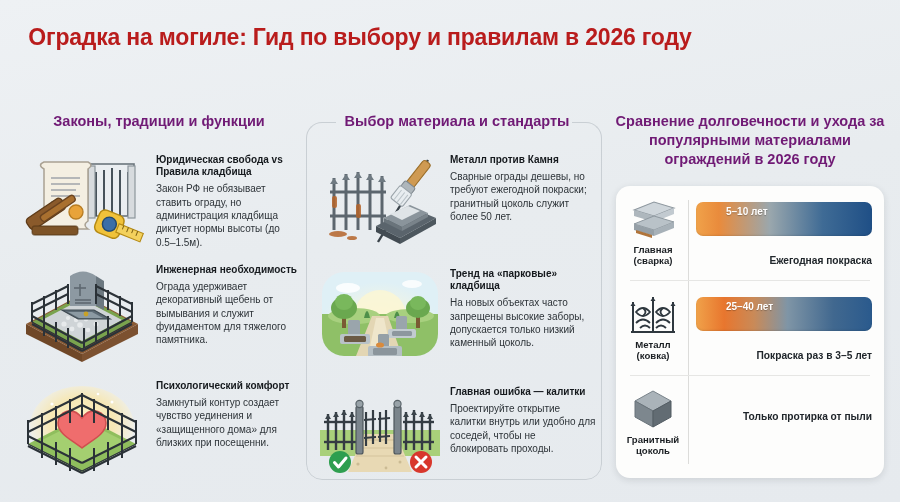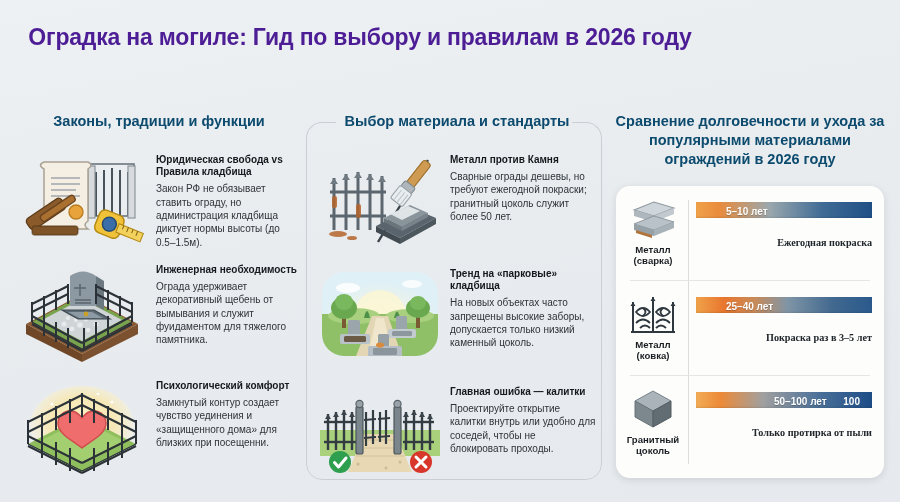"Оградка на могиле: Гид по" .title { color: #4c1d95 -> #b91c1c }
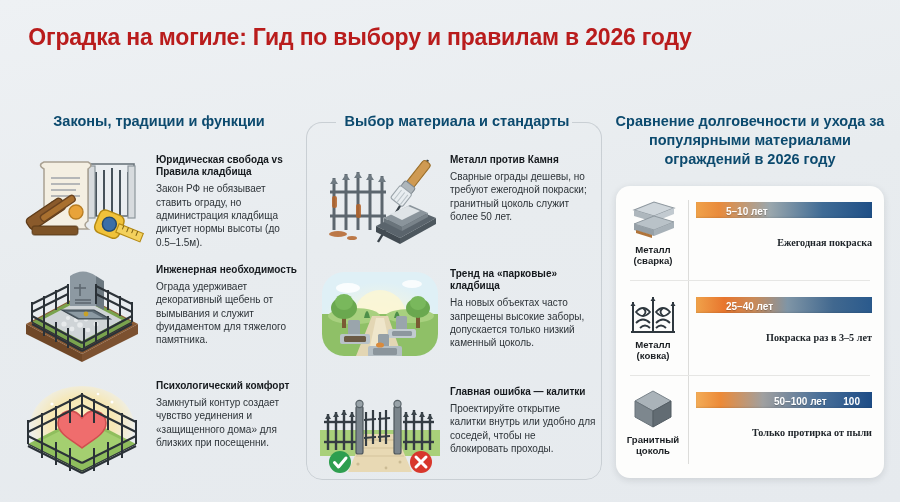"Законы, традиции и функции" .col-head { color: #0c4a6e -> #701a75 }
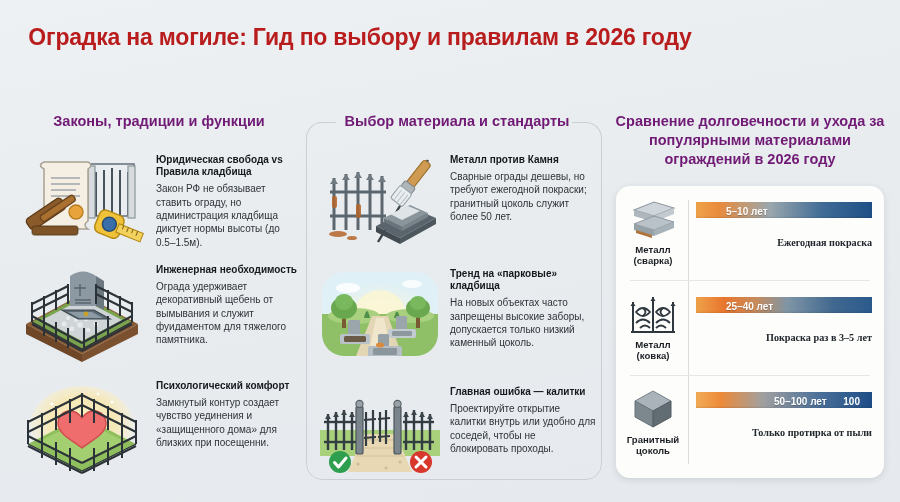"5–10 лет" .bar { border-radius: 0 -> 7px; height: 16px -> 34px }
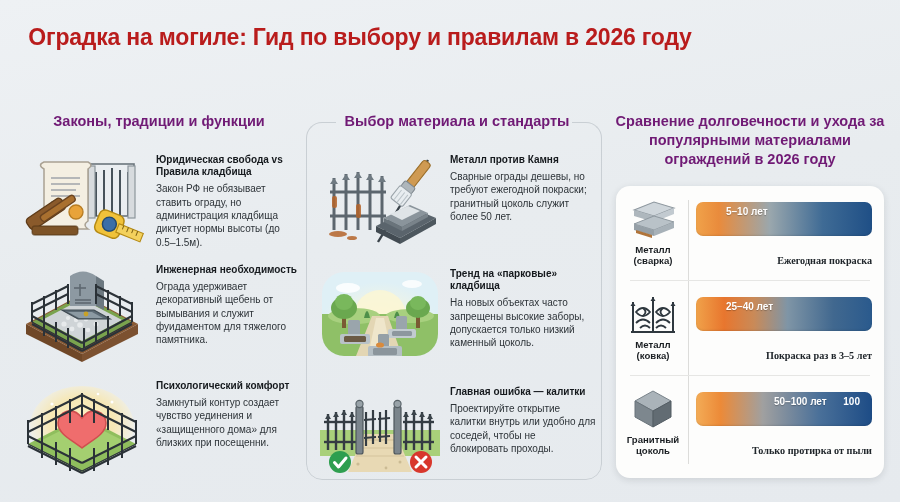"Металл (сварка)" div.lbl { text: Металл -> Главная }
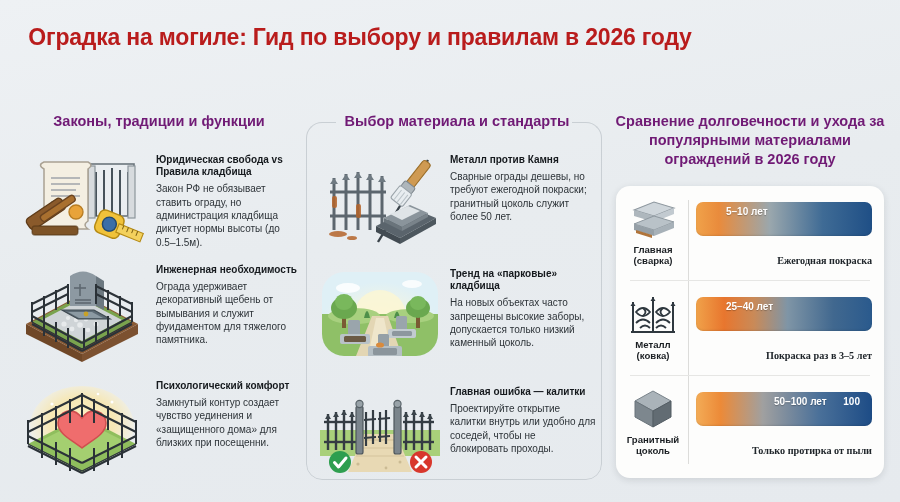"Ежегодная покраска" .bar-note { font-family: Liberation Serif, serif -> none }
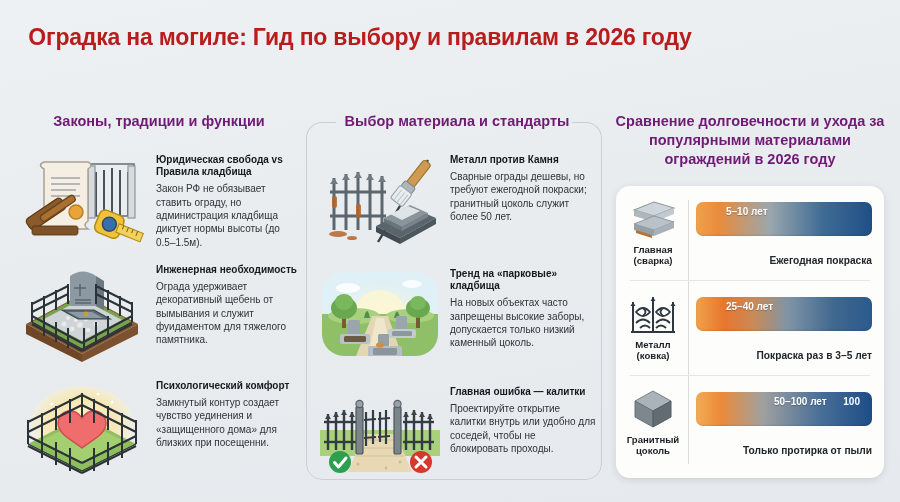"50–100 лет" div.bar { html: <div> <span>50–100 лет</span> <span>100</span> </div> -> none }
